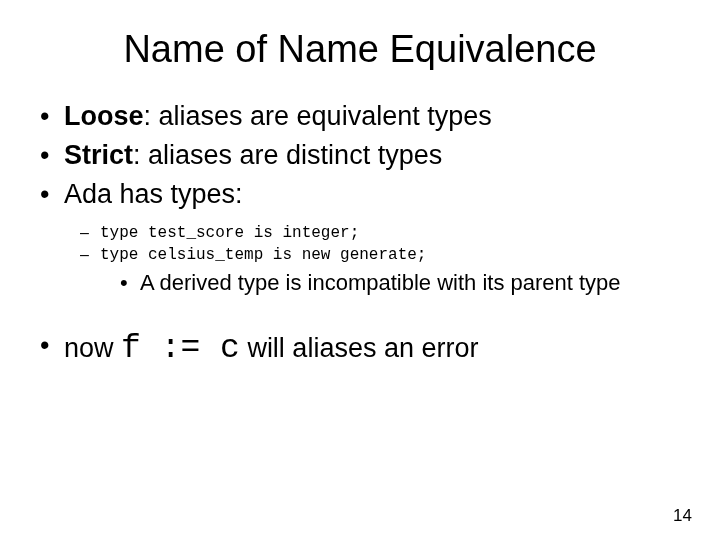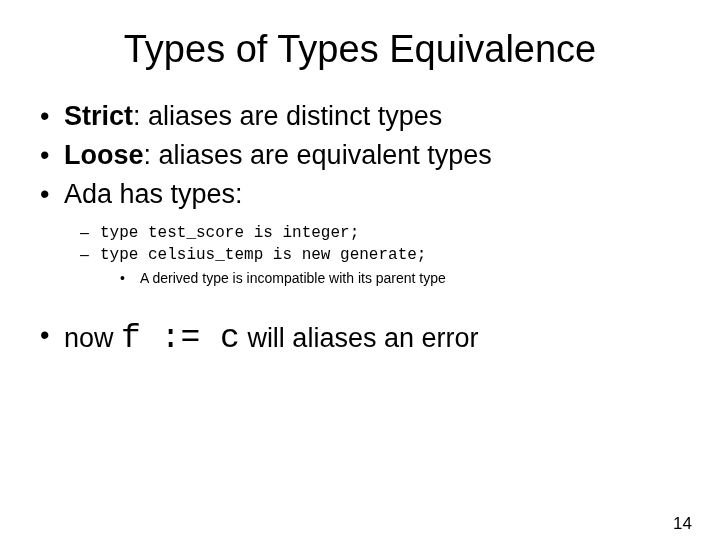"Types of Types Equivalence" h1.title { text: Types of Types -> Name of Name }
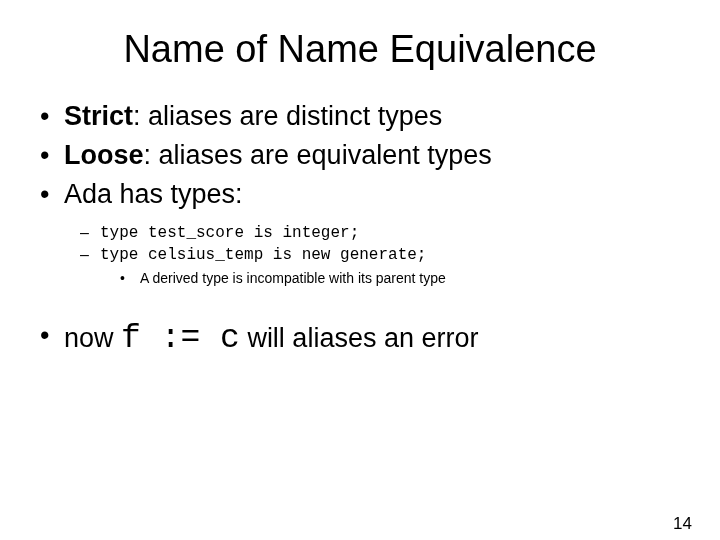"Strict: aliases are distinct types" li { order: before "Loose: aliases are equivalent types" -> after "Loose: aliases are equivalent types" }
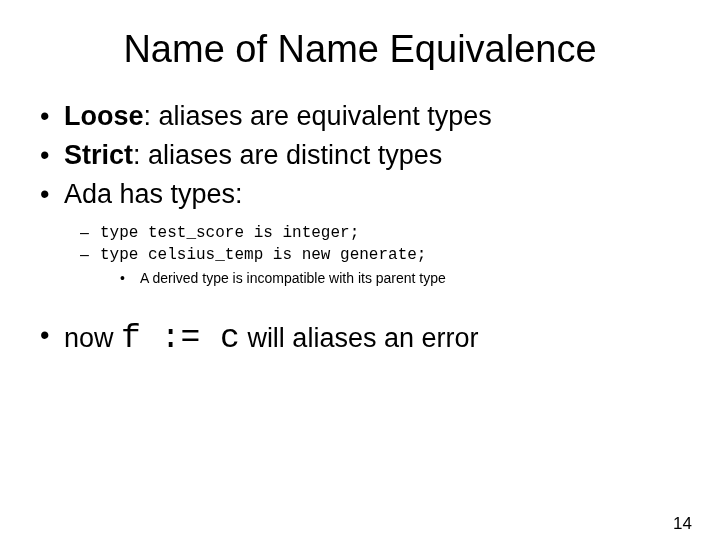"A derived type is incompatible" .sub-bullet > li { font-size: 14px -> 22px }
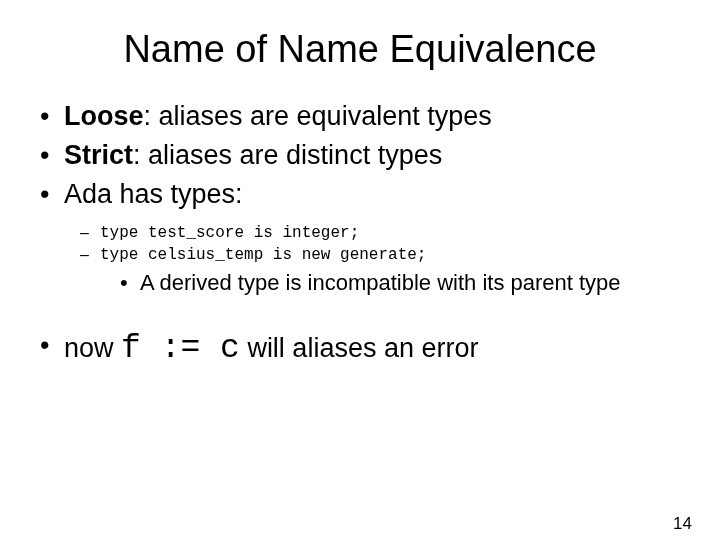"14" .page-num { bottom: 6px -> 14px }
